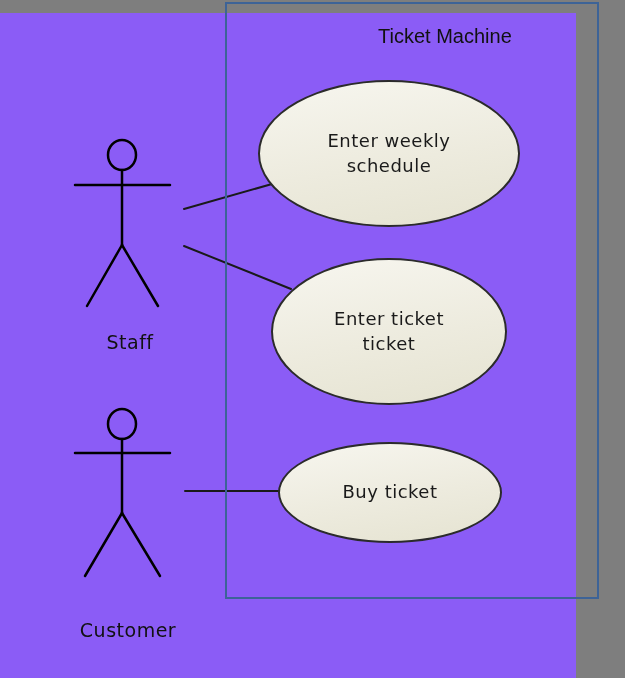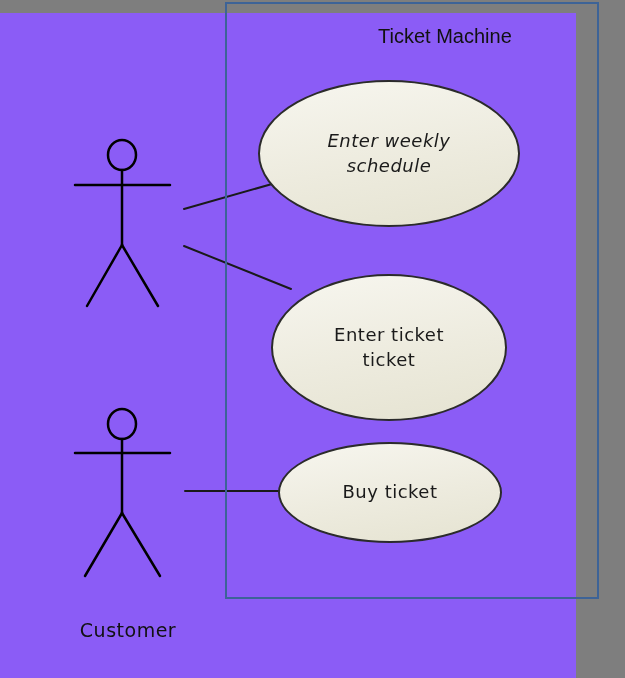"Enter weekly" .usecase-1 { font-style: italic -> none }
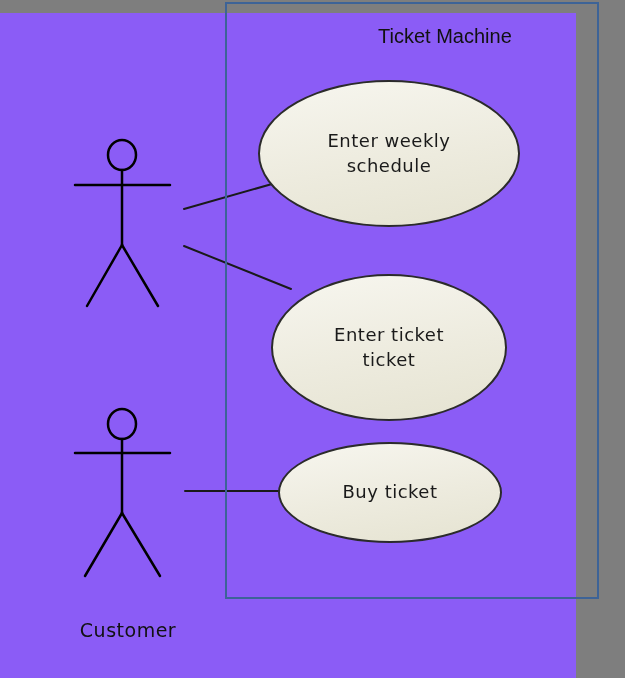"Enter ticket" .usecase-2 { top: 274px -> 258px }
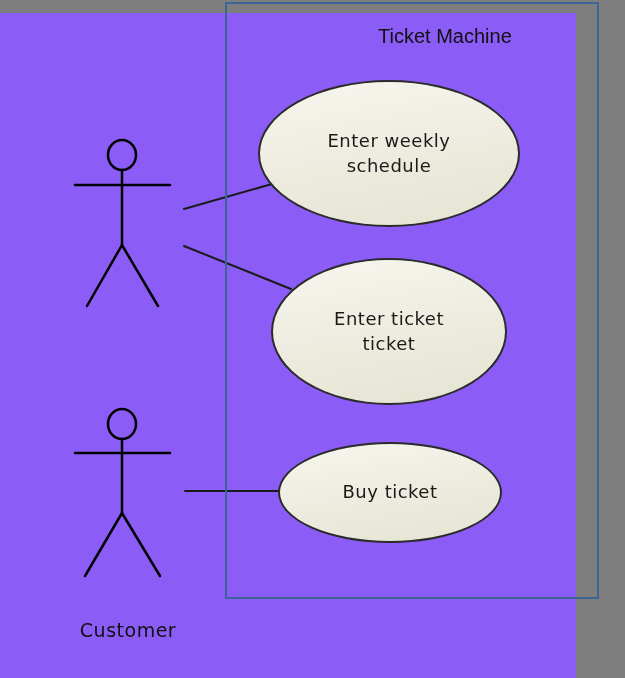"Staff" div.actor-label { html: none -> <div>Staff</div> }
